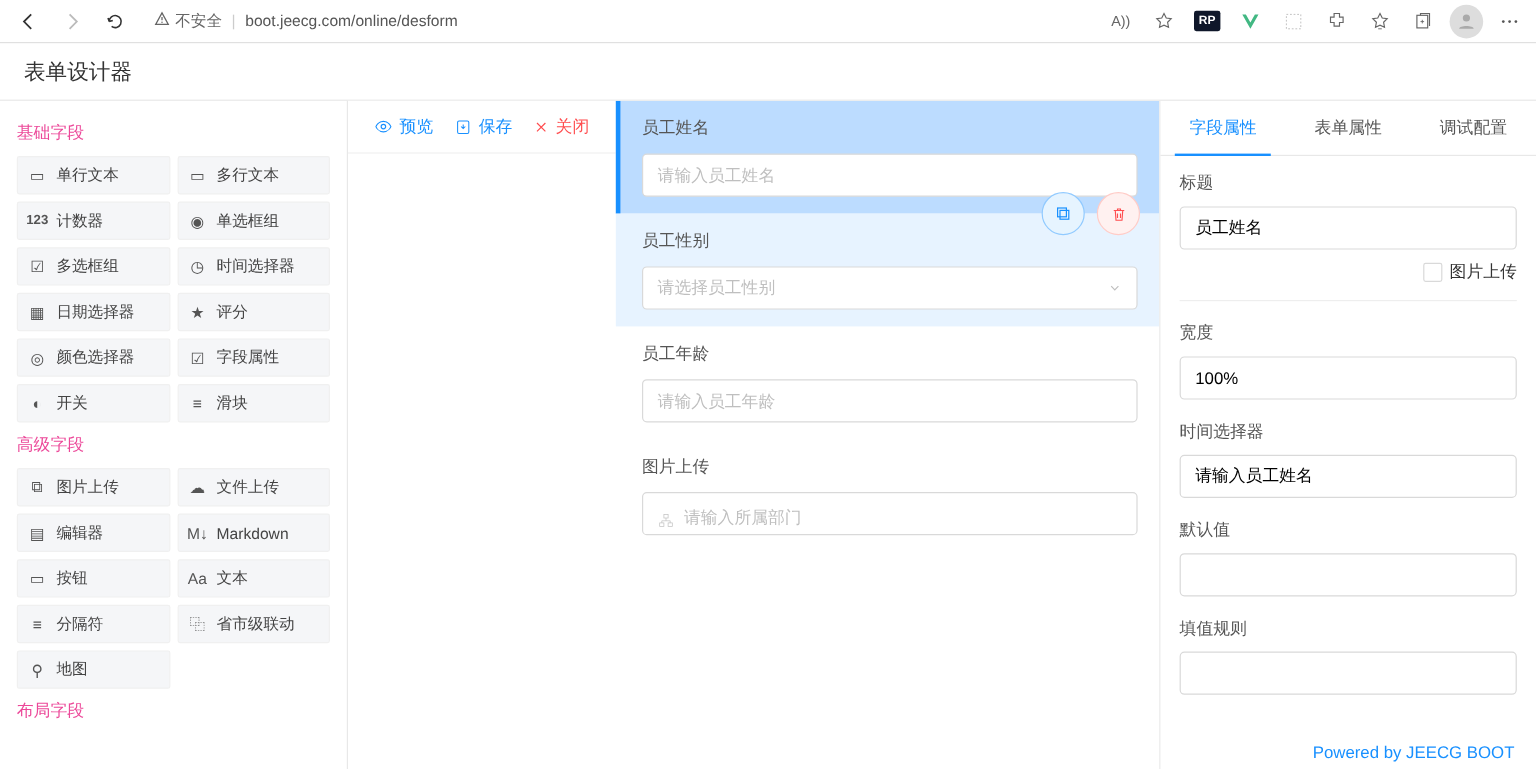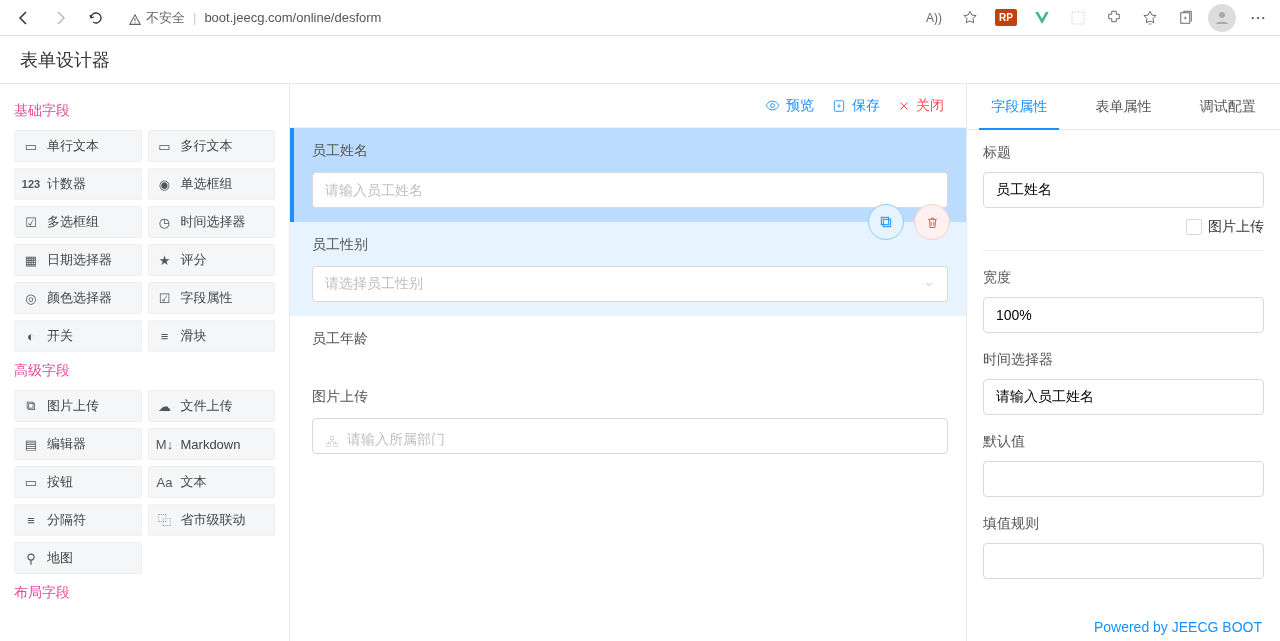"不安全" .insecure { align-items: flex-end -> flex-start }
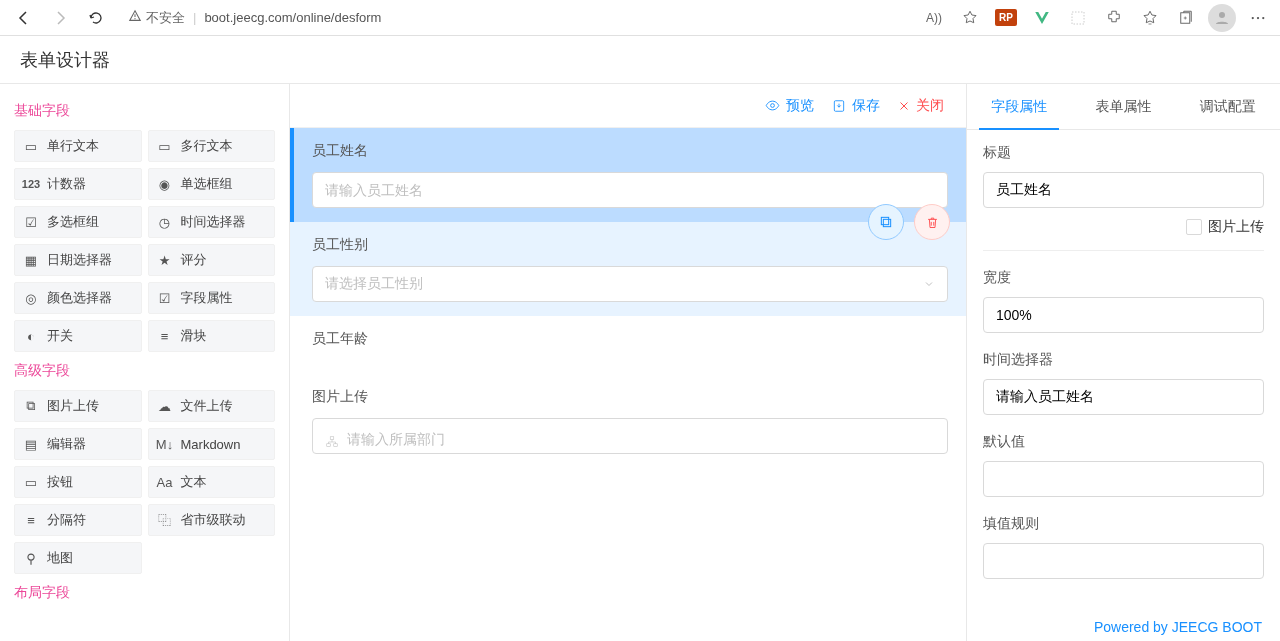"RP" .ext-rp { background: #c2410c -> #0f172a }
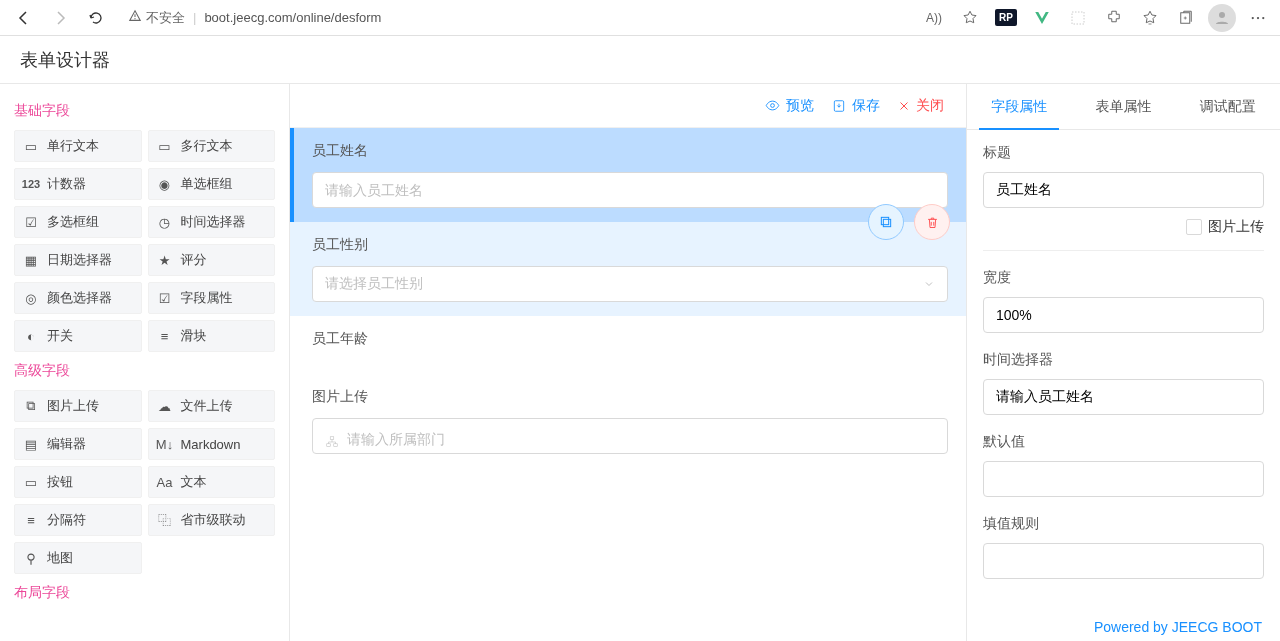"预览" .center-panel { flex-direction: column -> row }
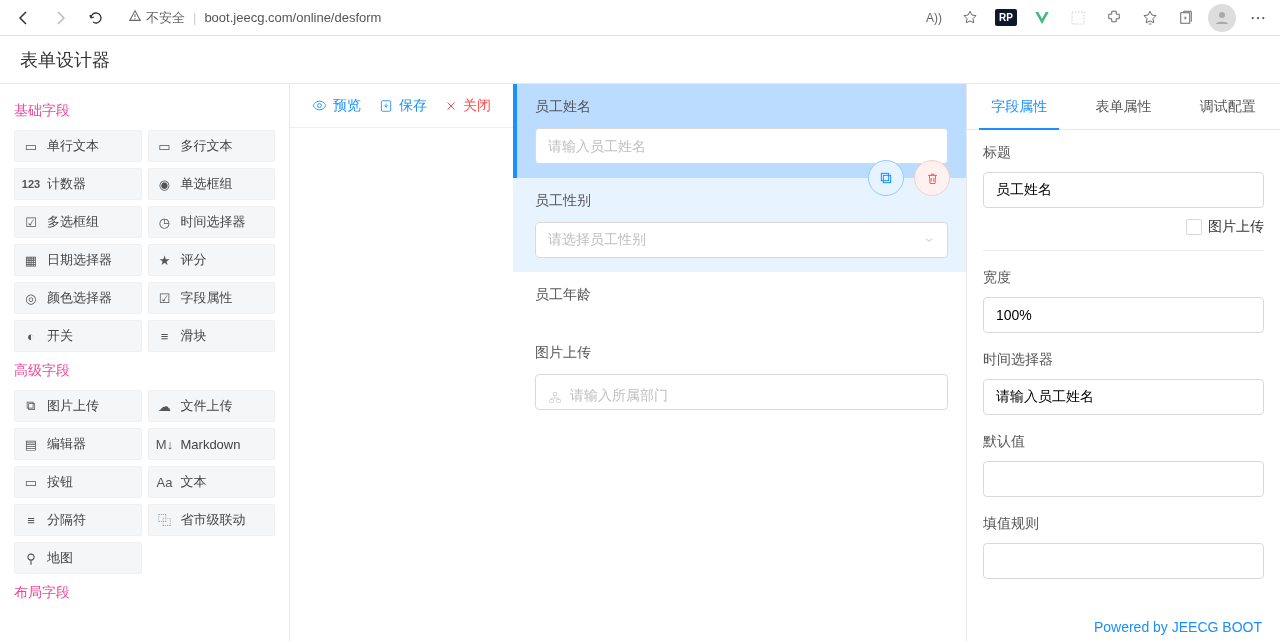"请输入员工年龄" input.field-input { html: none -> <input> }
